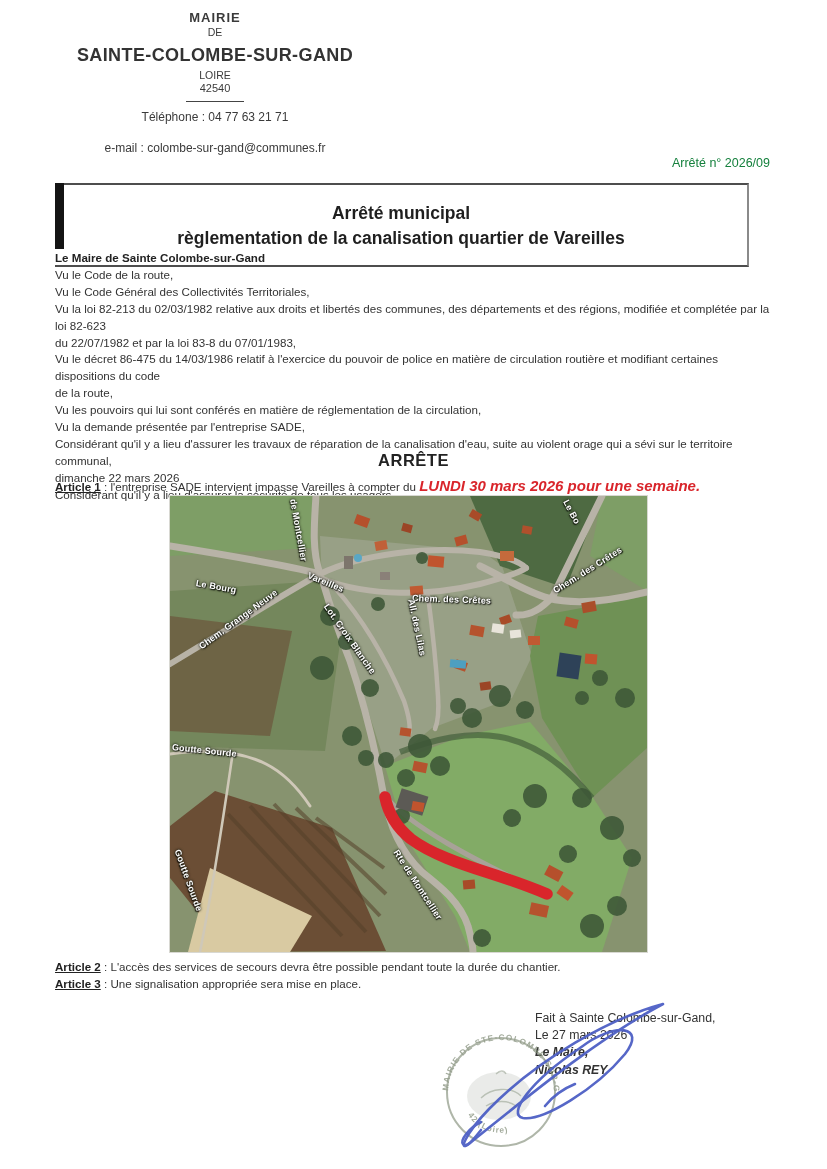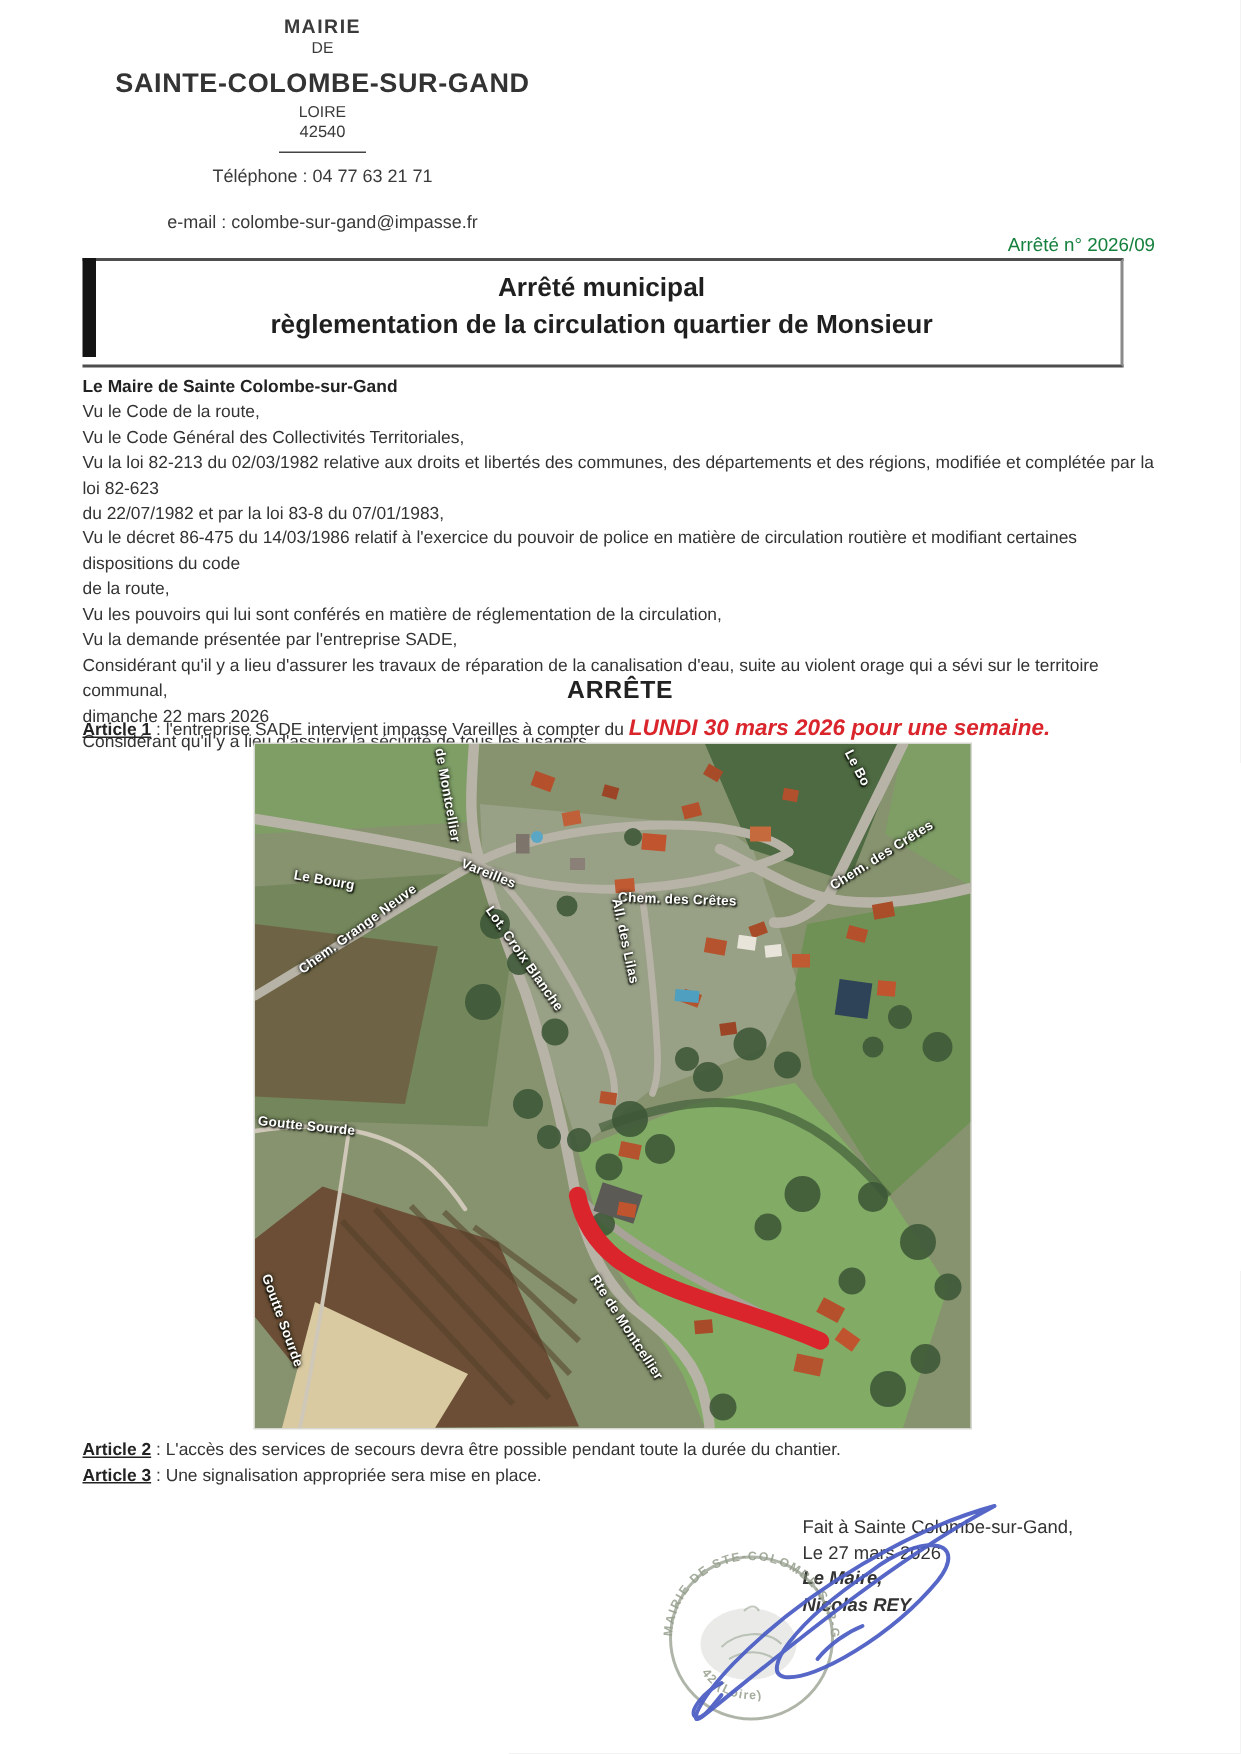"e-mail : colombe-sur-gand@impasse.fr" div.lh-mail { text: colombe-sur-gand@impasse.fr -> colombe-sur-gand@communes.fr }
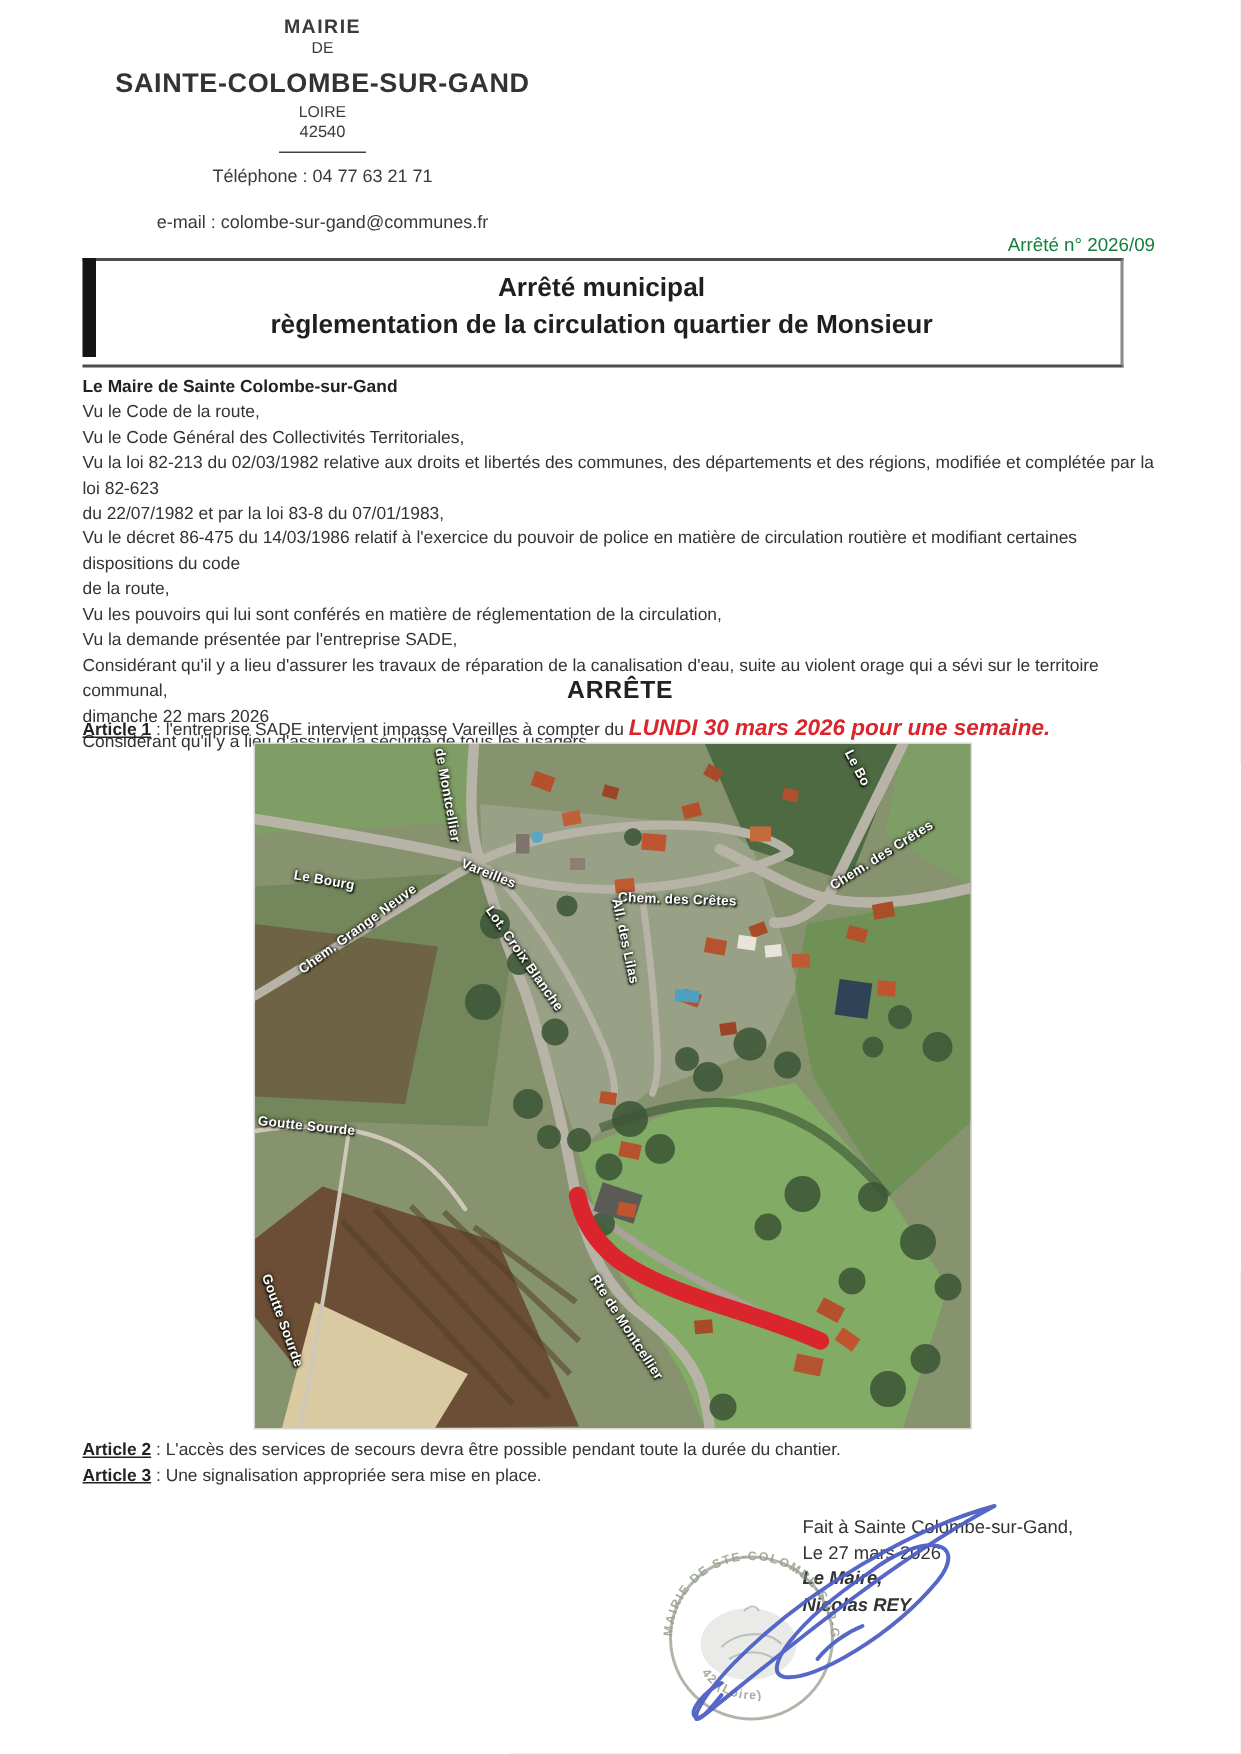"Arrêté municipal" .titlebox { padding-top: 7px -> 18px; top: 172px -> 183px }
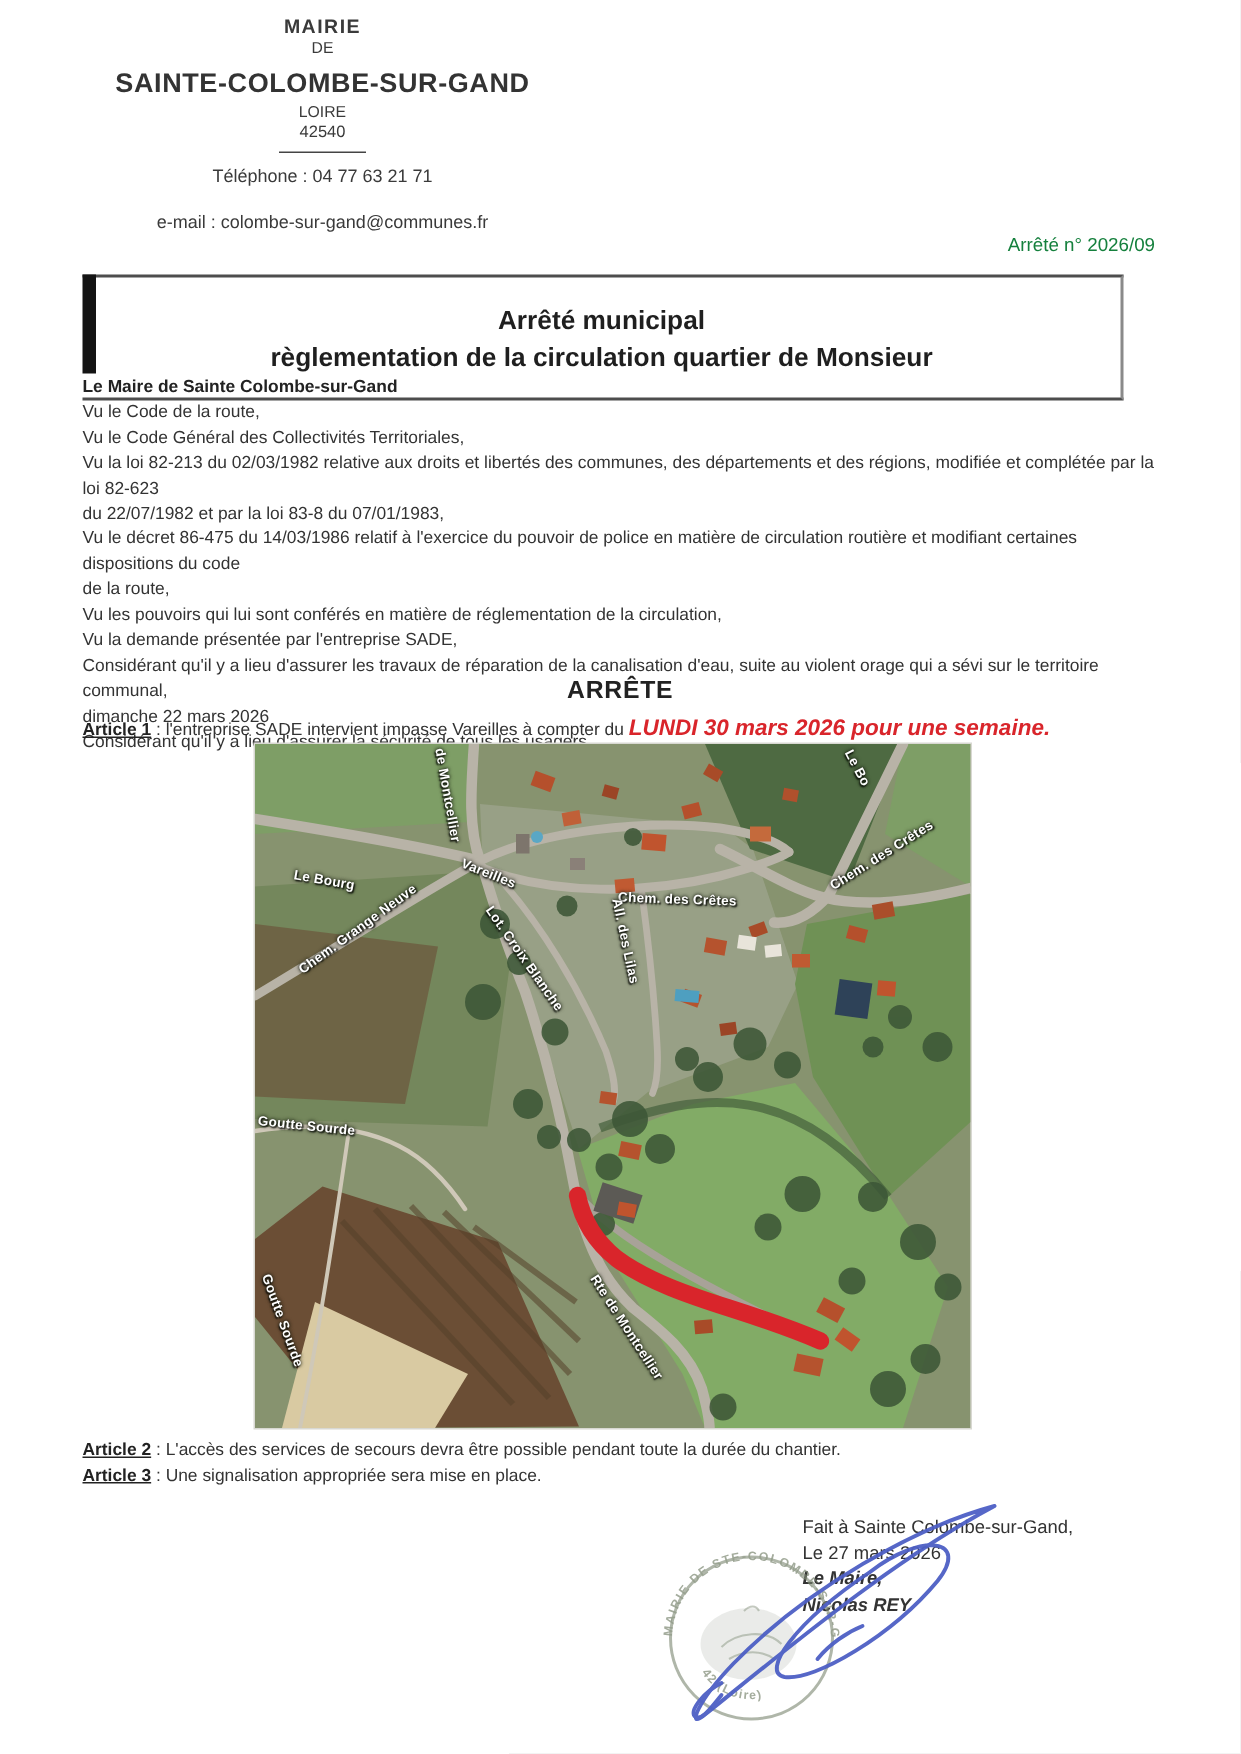"règlementation de la circulation" div.tb-l2 { text: circulation quartier de Monsieur -> canalisation quartier de Vareilles }
